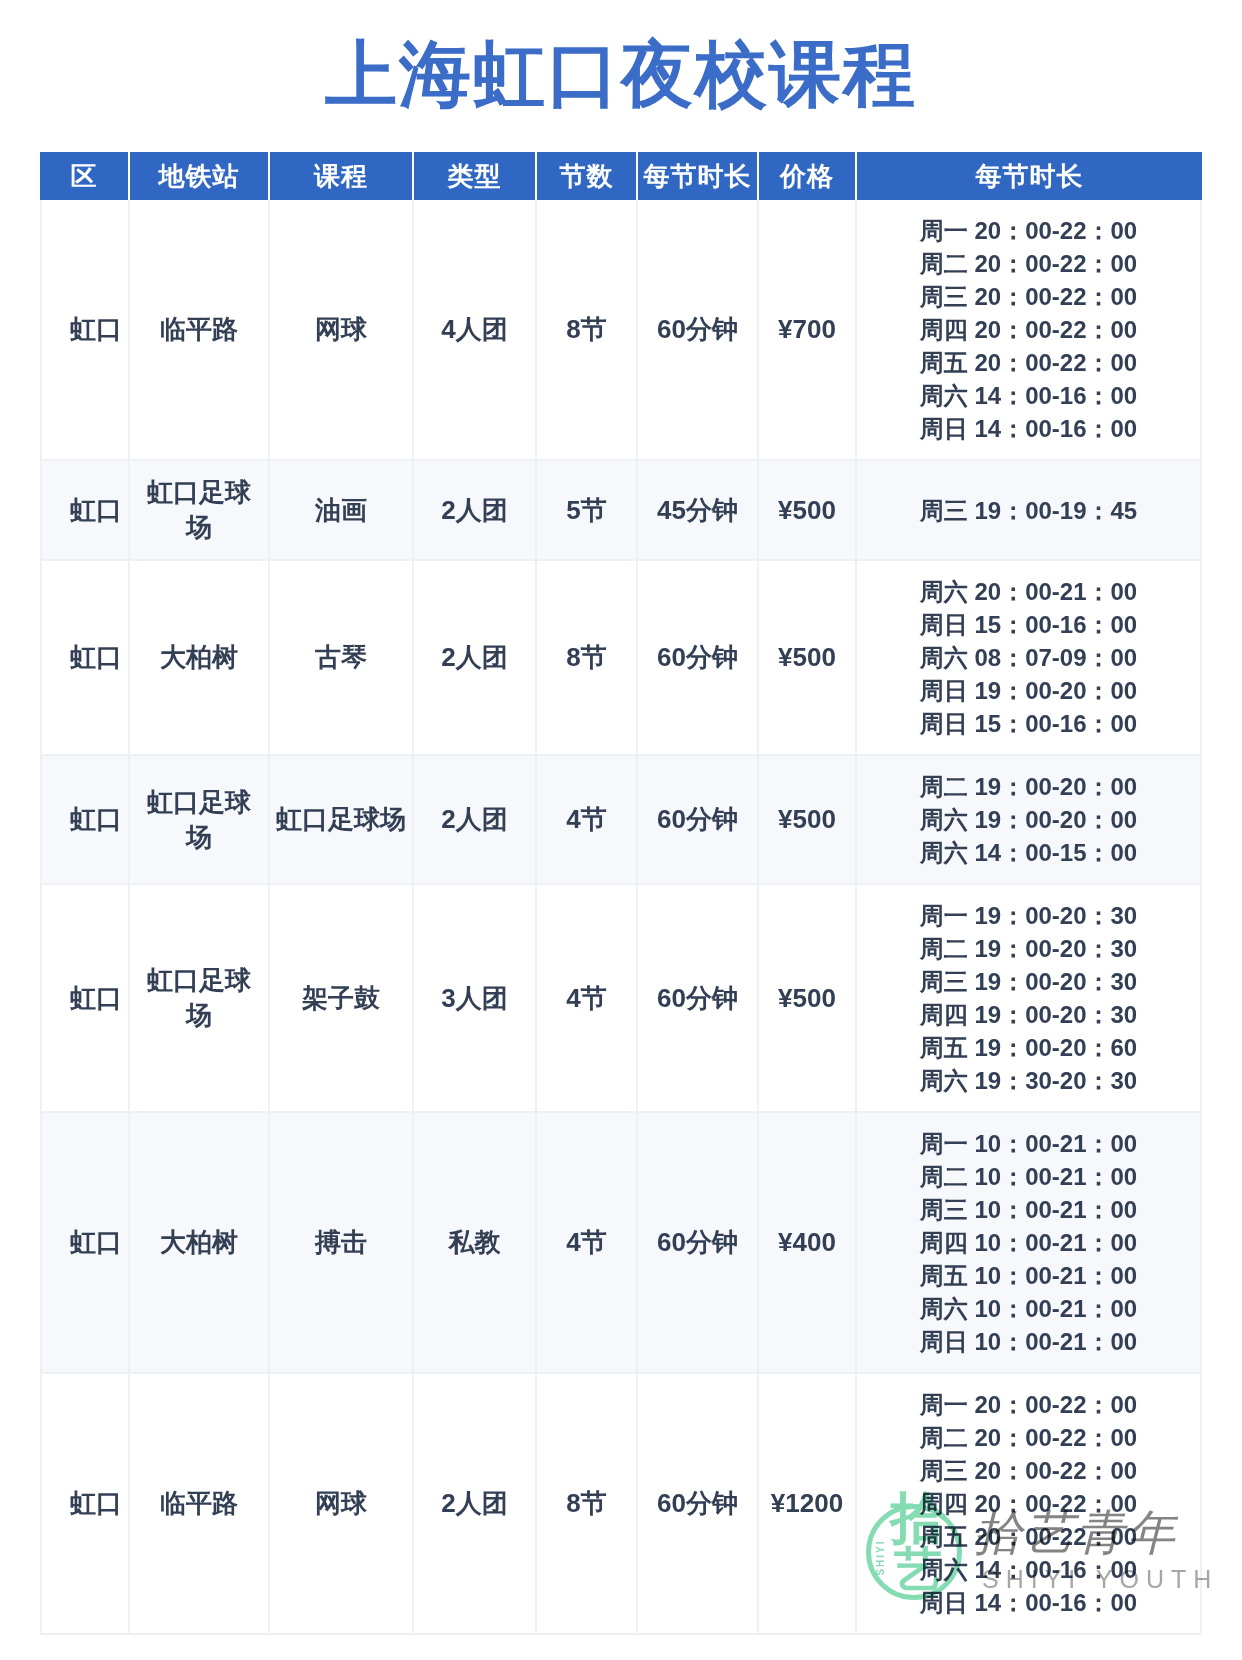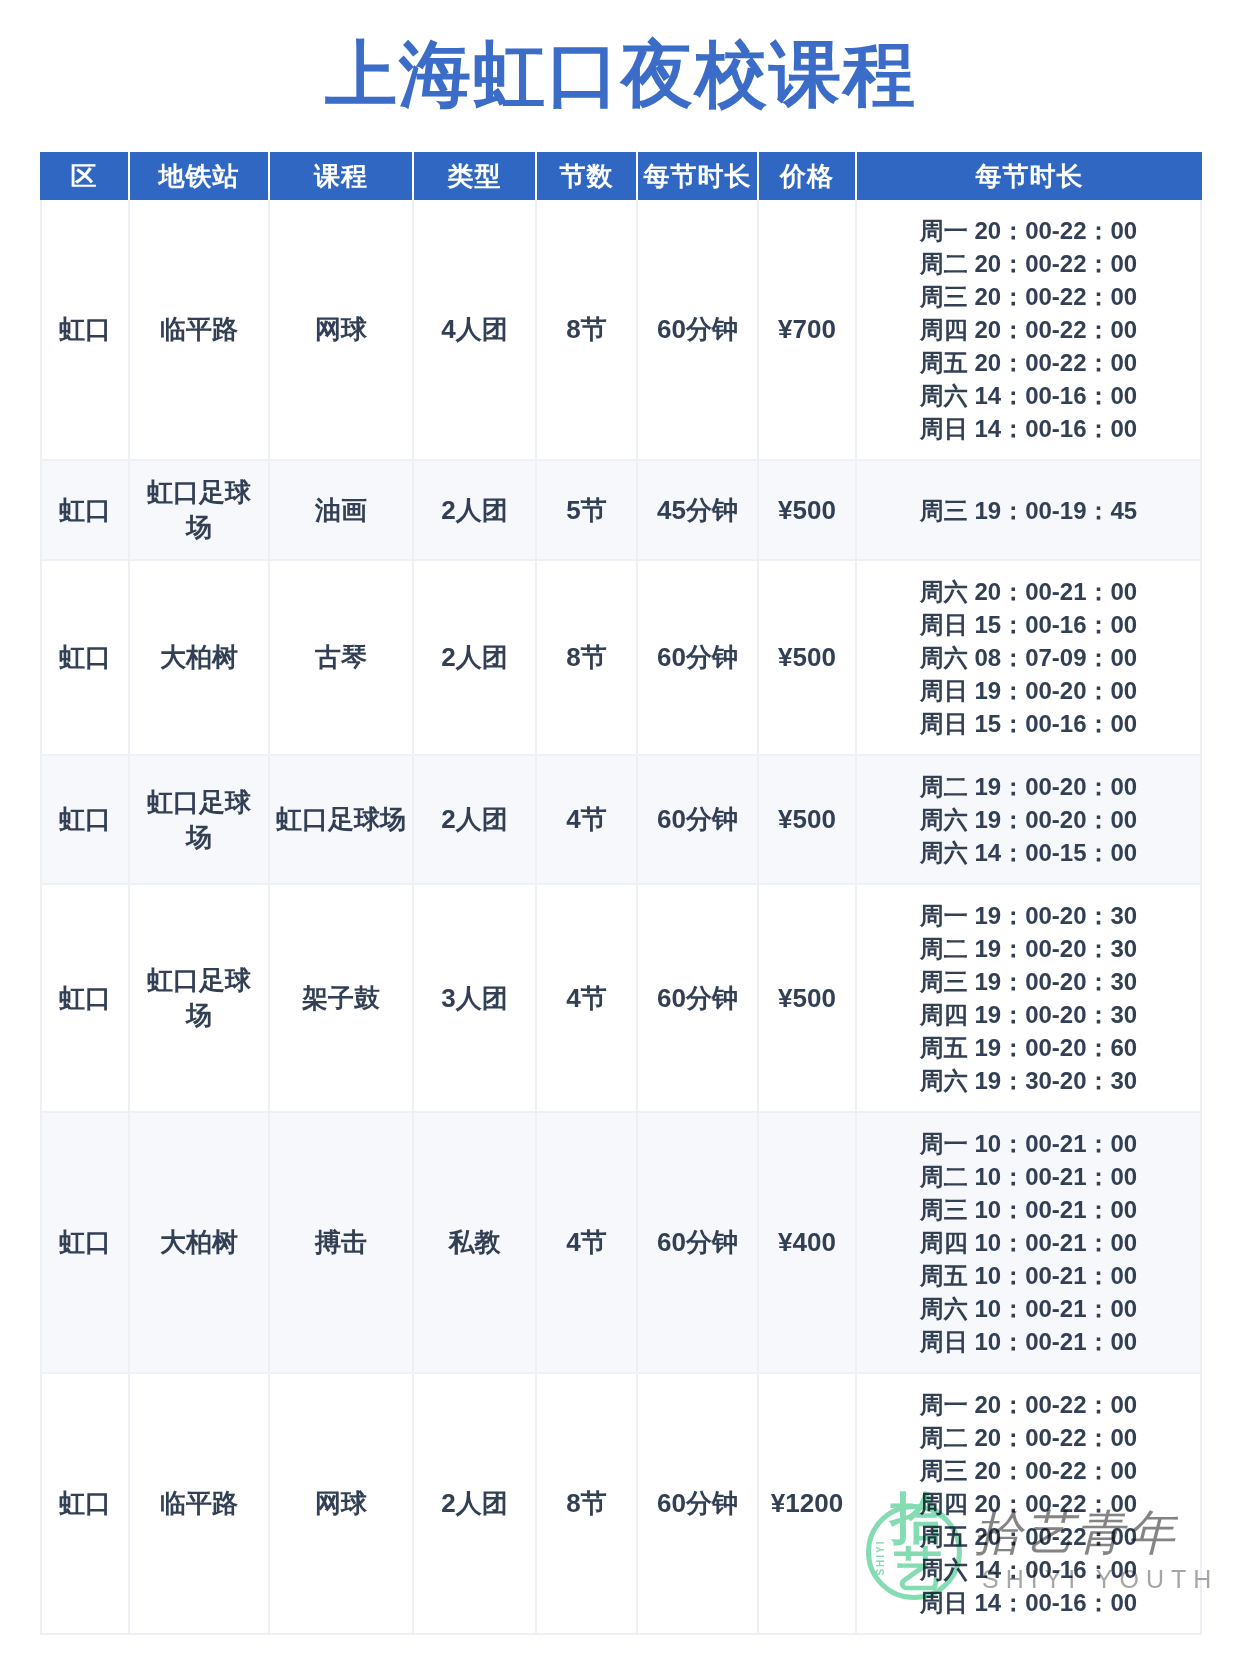"虹口" td:first-child { text-align: none -> right }
